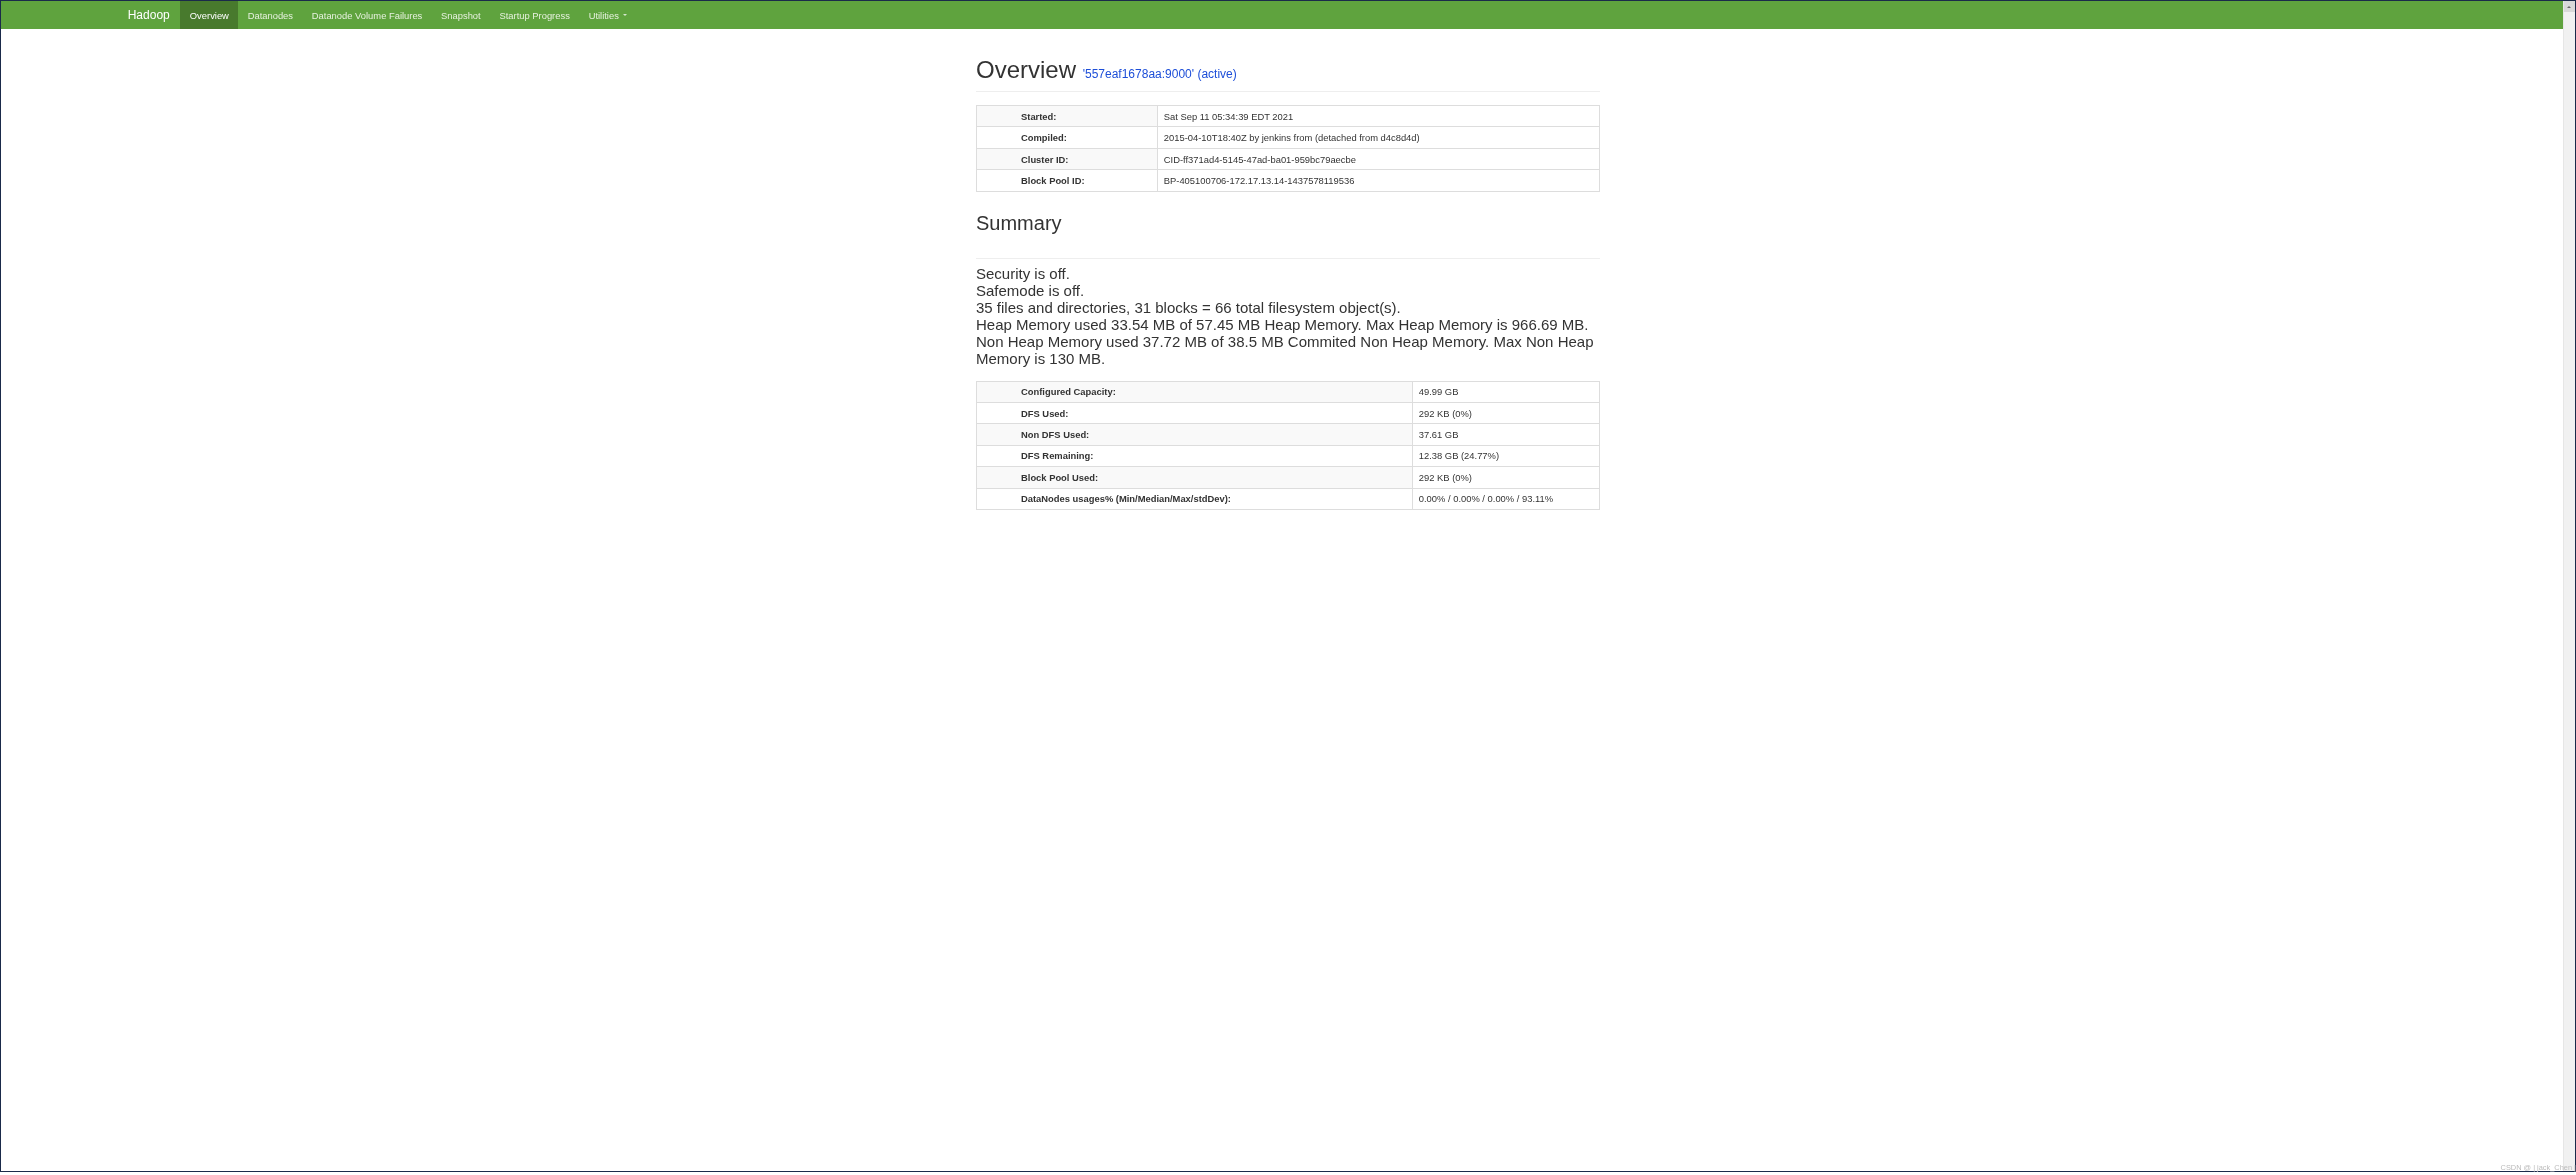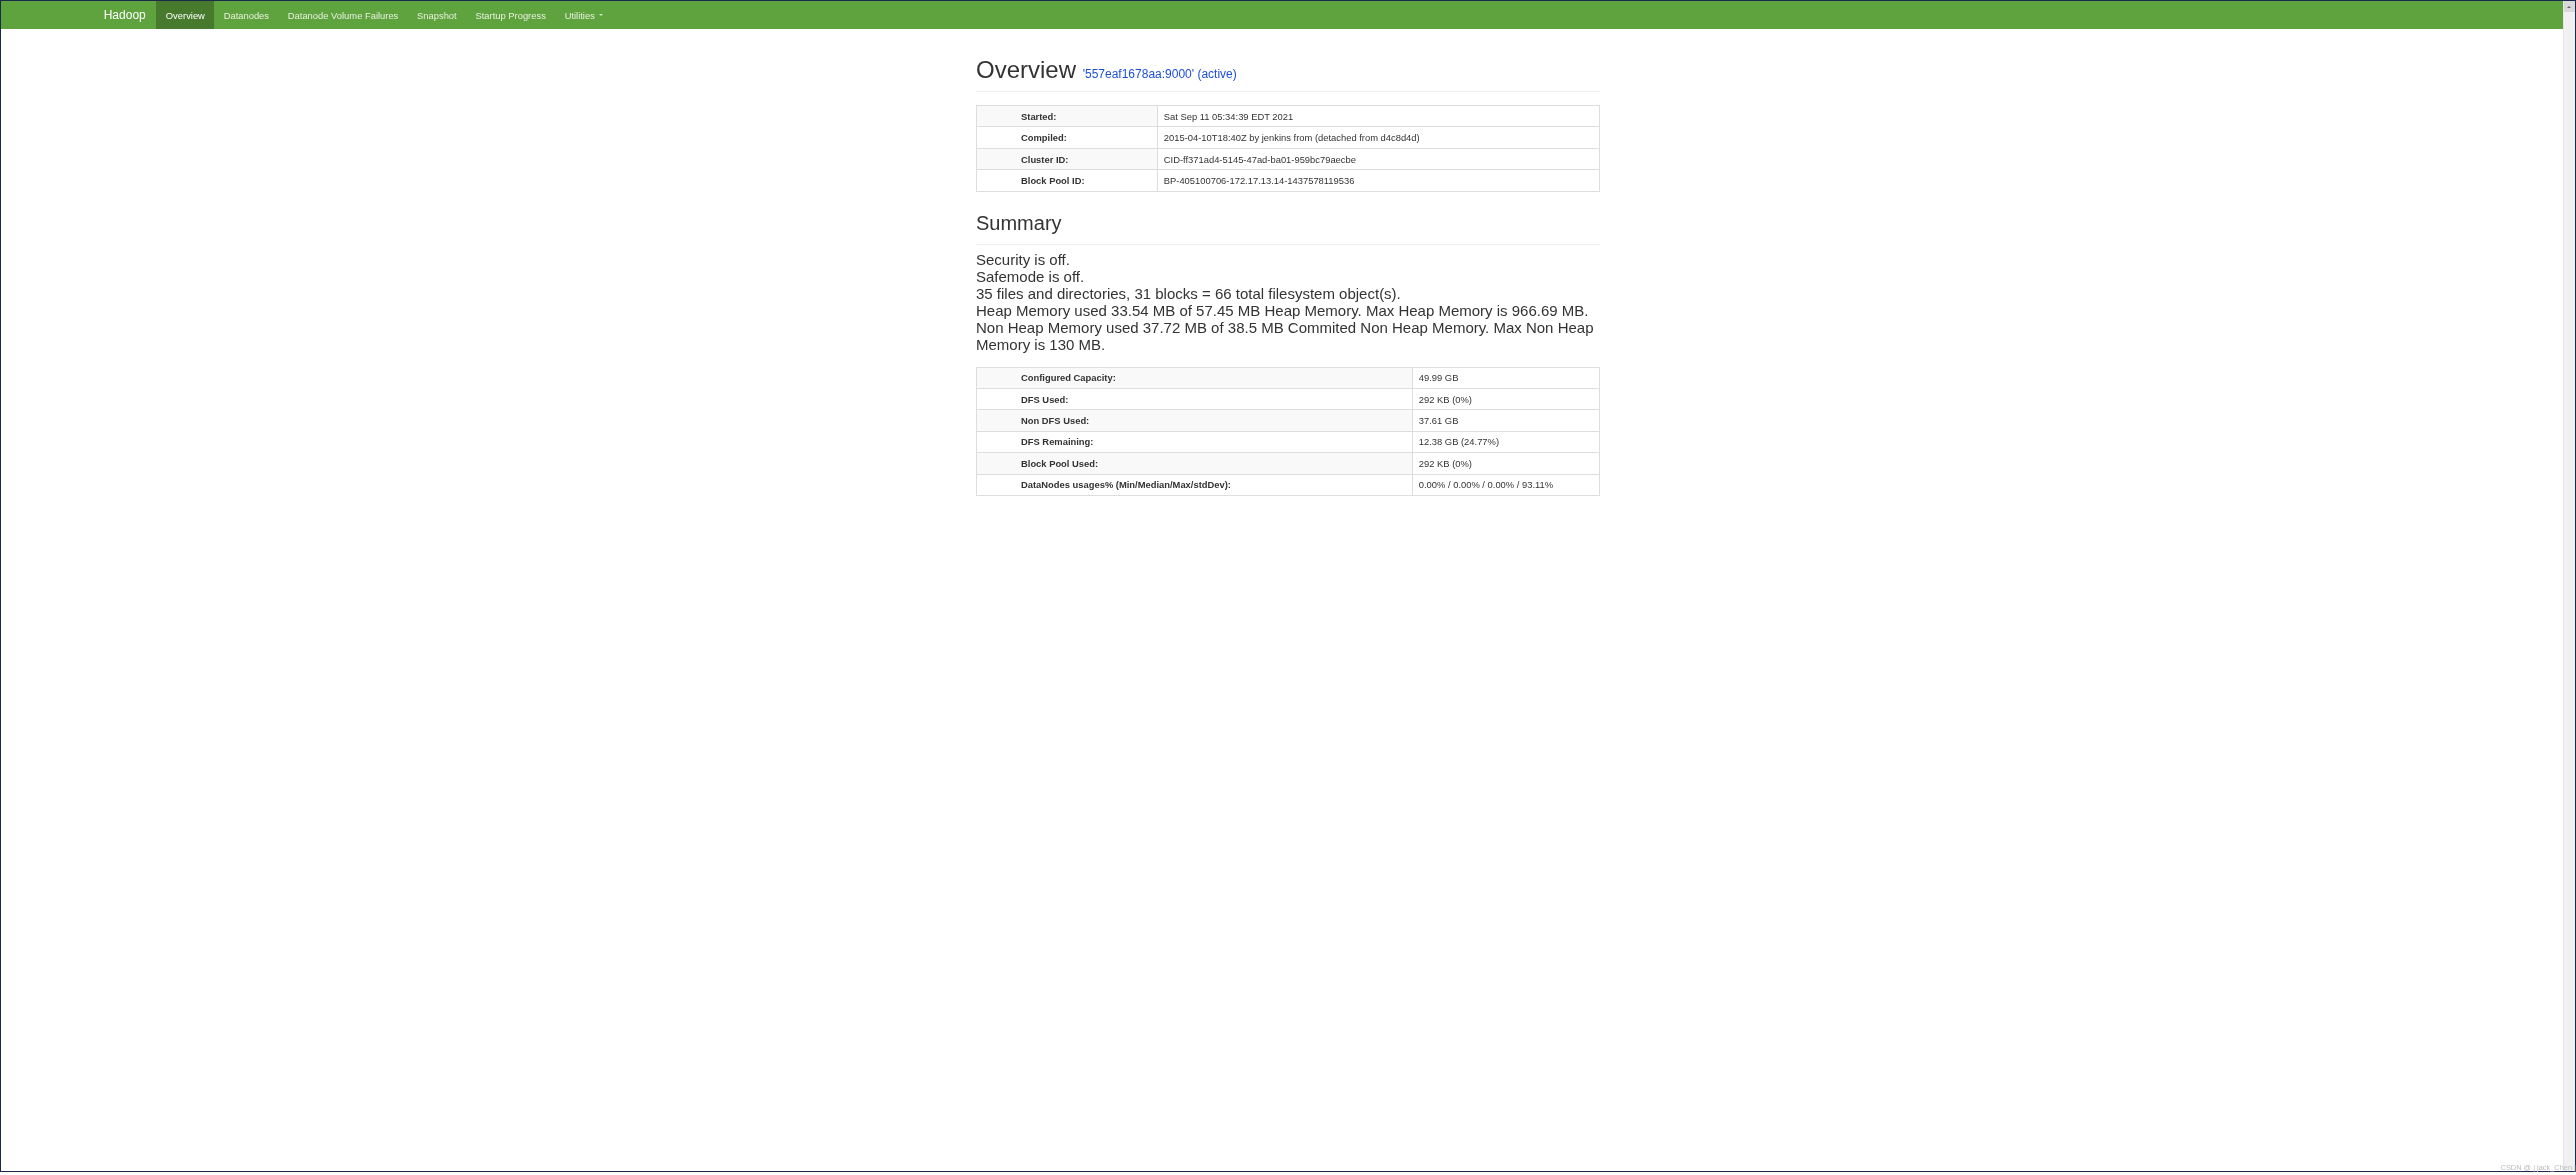"Hadoop" .navbar { padding-left: 92px -> 116px }
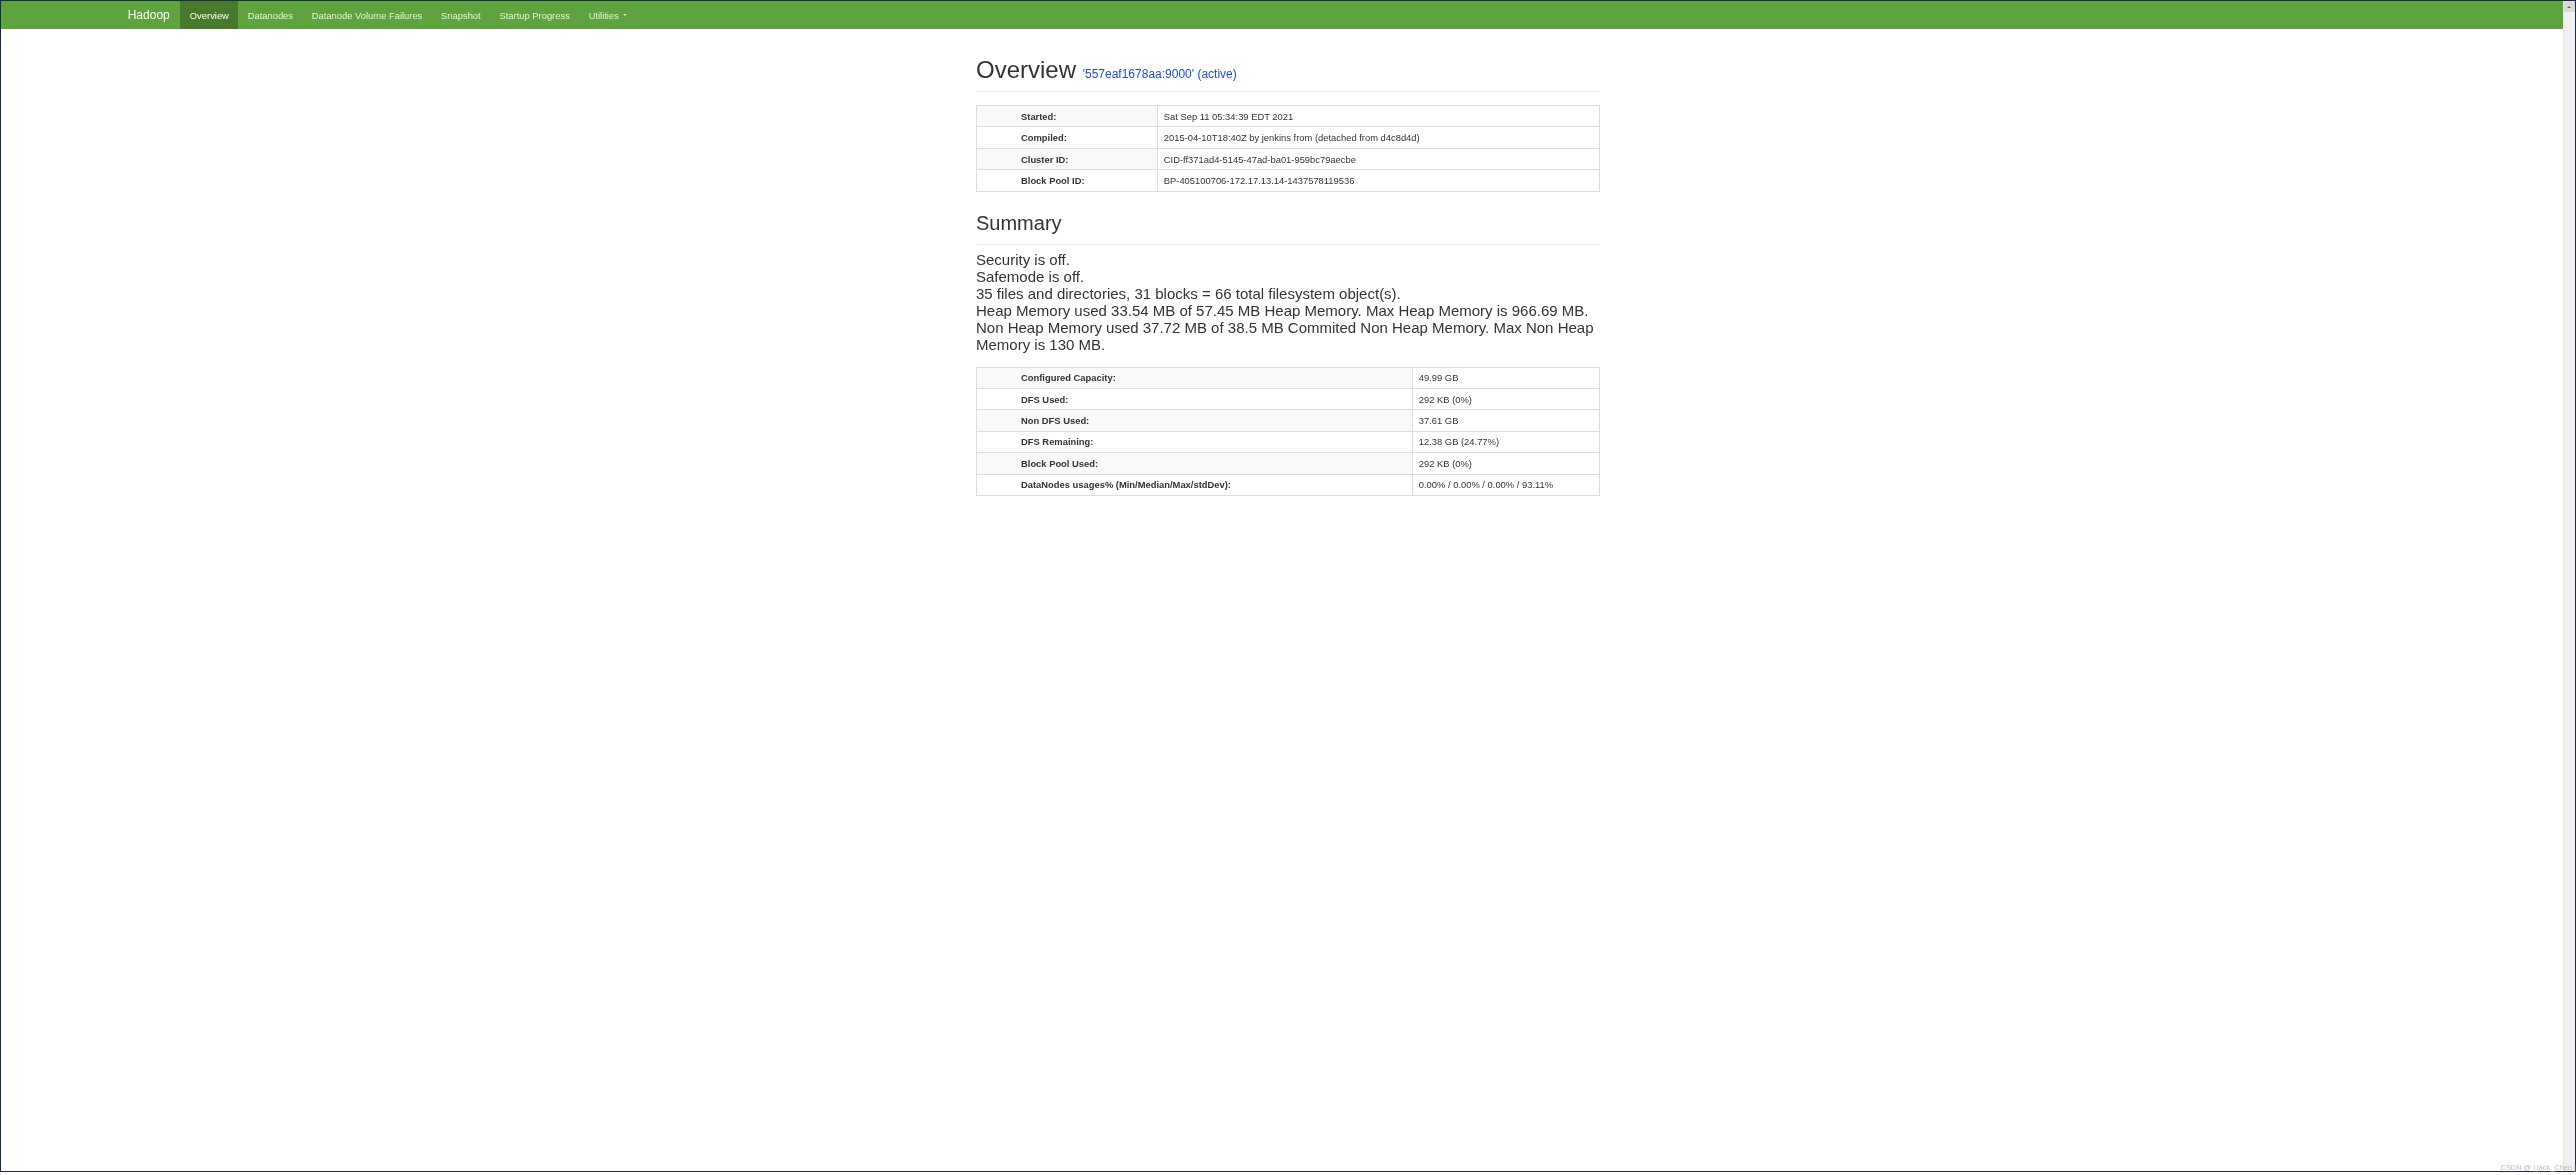"Summary" h2.section-title { padding-bottom: 9px -> 23px }
